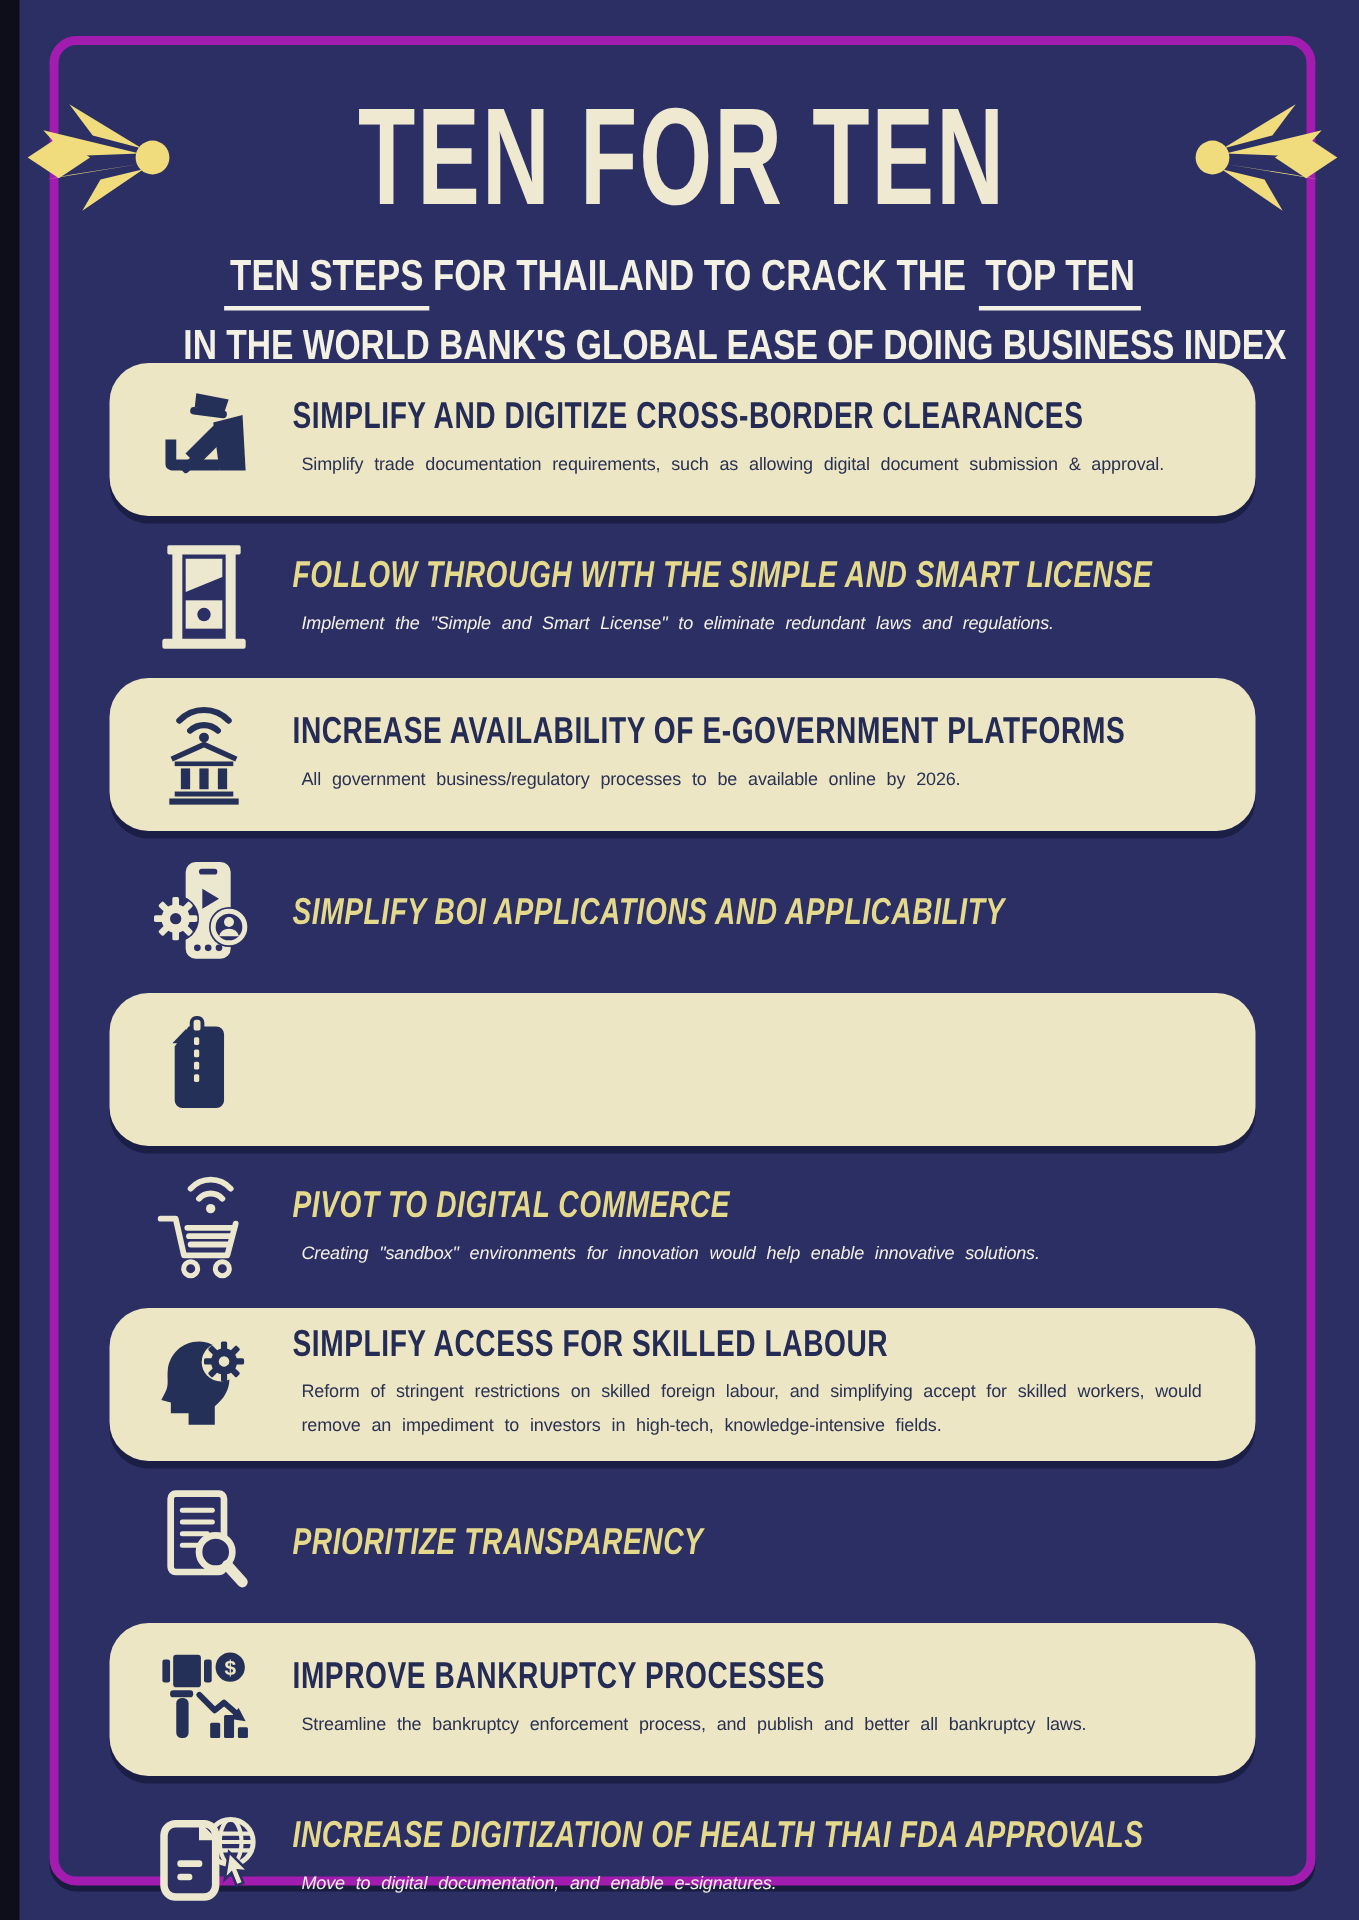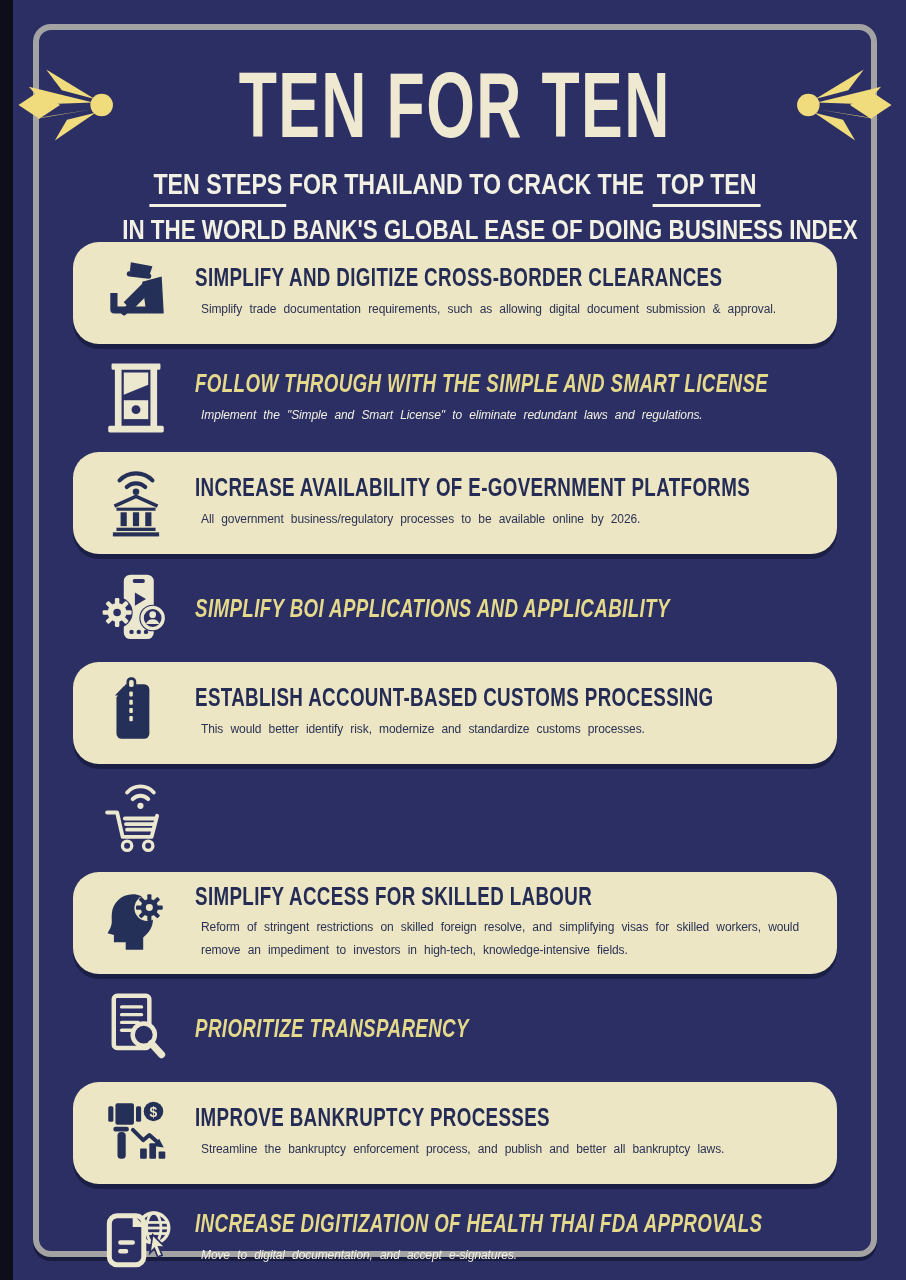"TEN FOR TEN" .frame { border: 6px solid #a3a3a3 -> 6px solid #a21caf }
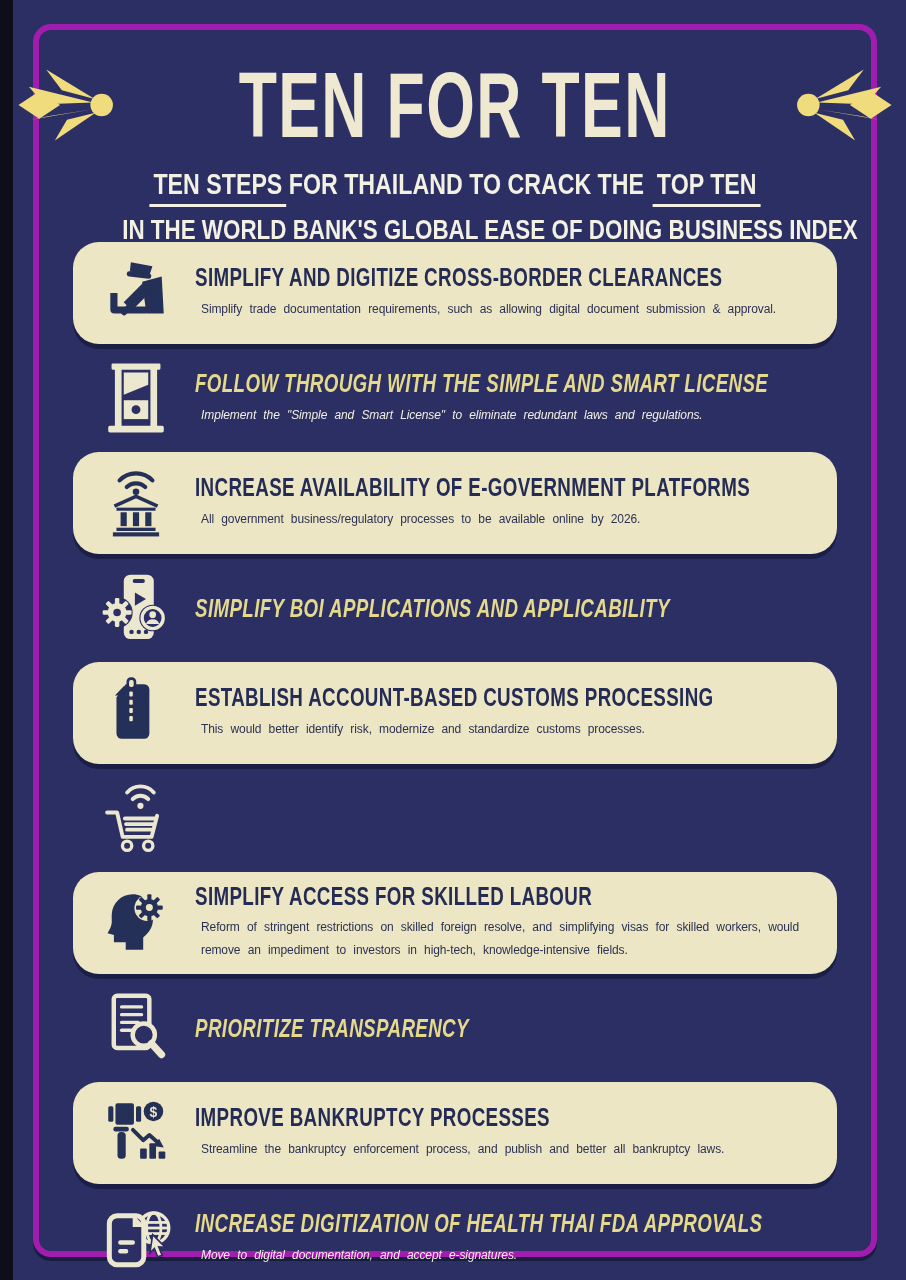"ESTABLISH ACCOUNT-BASED CUSTOMS" div.text-cell { html: <div> <h2>ESTABLISH ACCOUNT-BASED CUSTOMS PROCESSING</h2> <p>This would better identify risk, modernize and standardize customs processes.</p> </div> -> none }
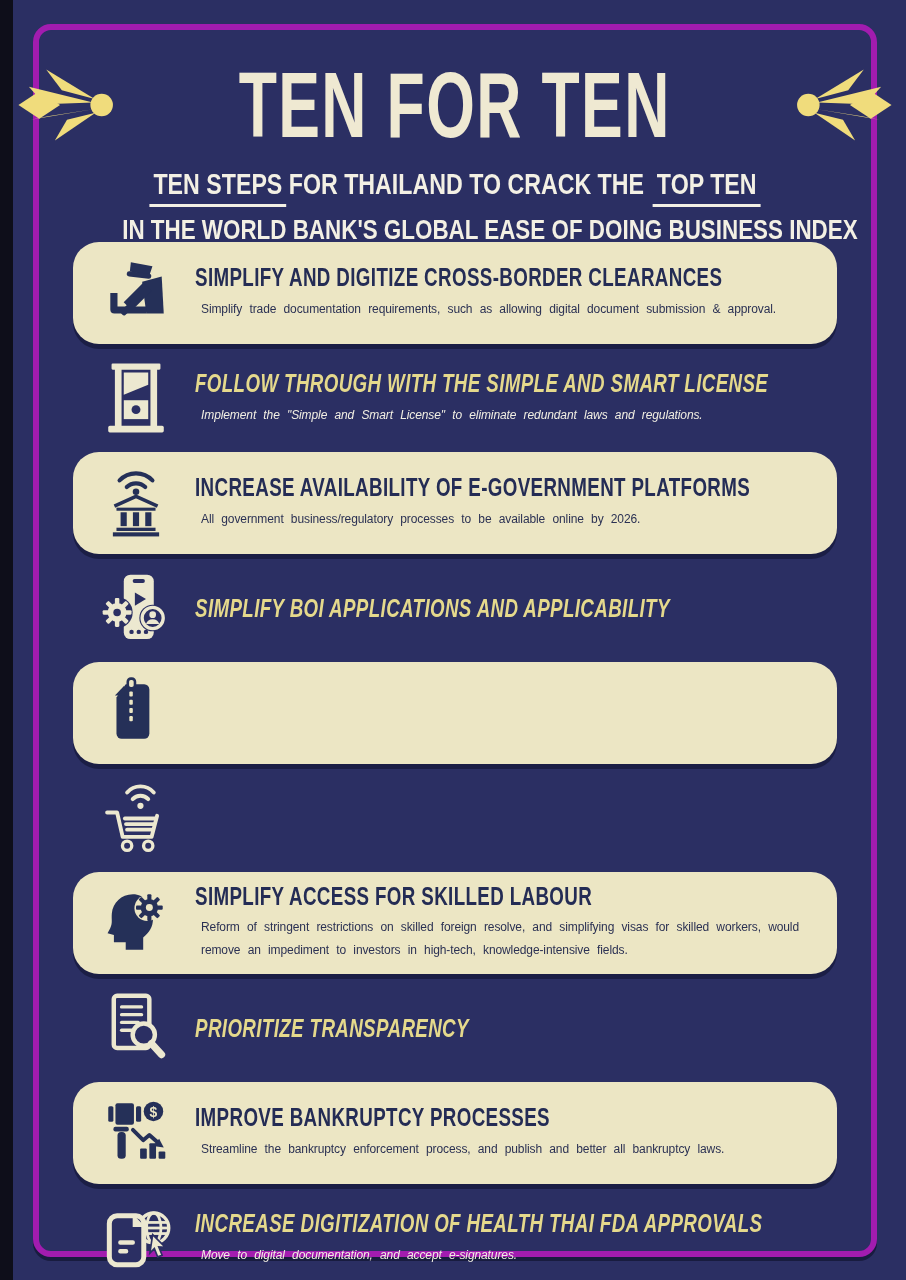"PIVOT TO DIGITAL COMMERCE" div.text-cell { html: none -> <div> <h2>PIVOT TO DIGITAL COMMERCE</h2> <p>Creating "sandbox" environments for innovation would help enable innovative solutions.</p> </div> }
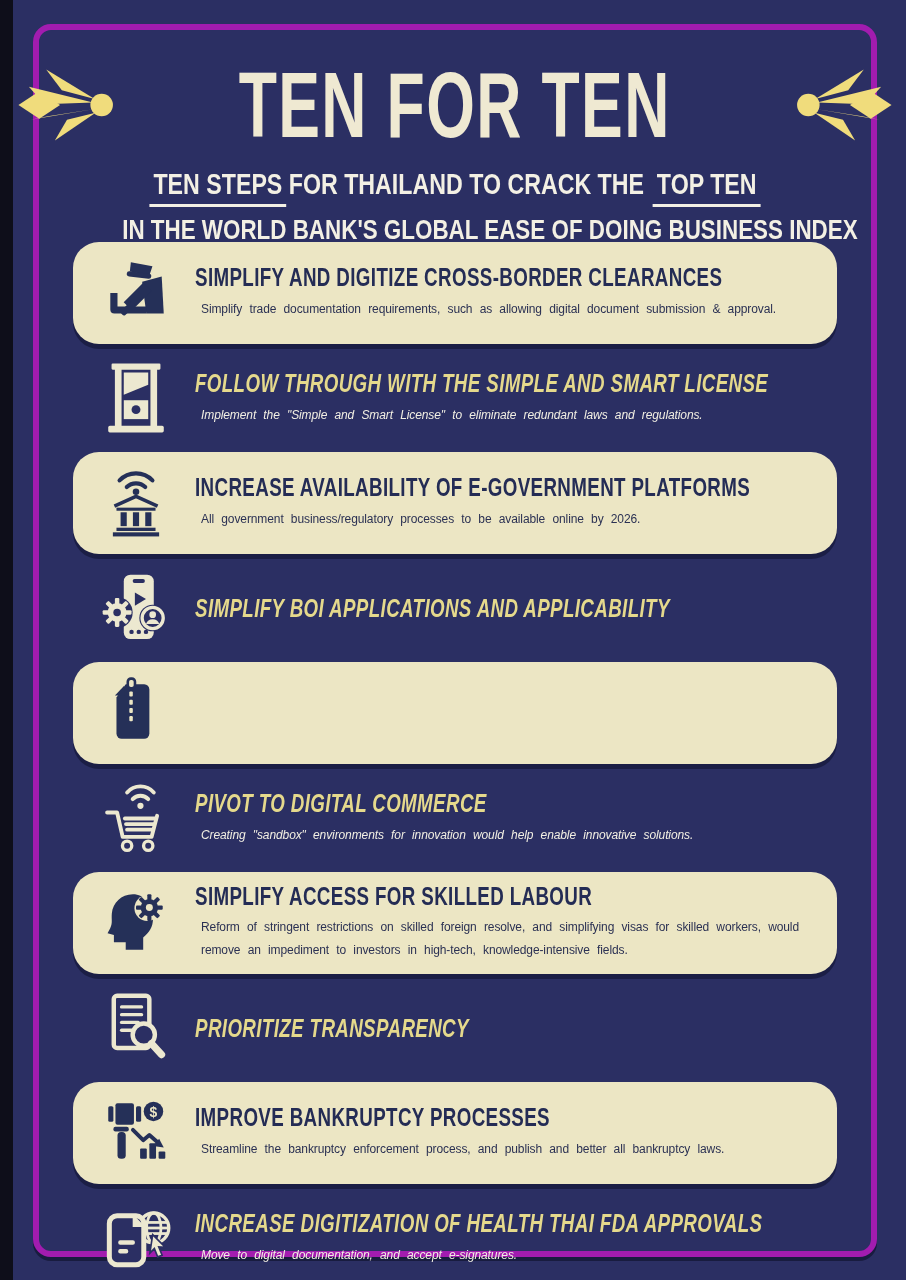"Reform of stringent restrictions on" p.row-desc { text: resolve, and simplifying visas -> labour, and simplifying accept }
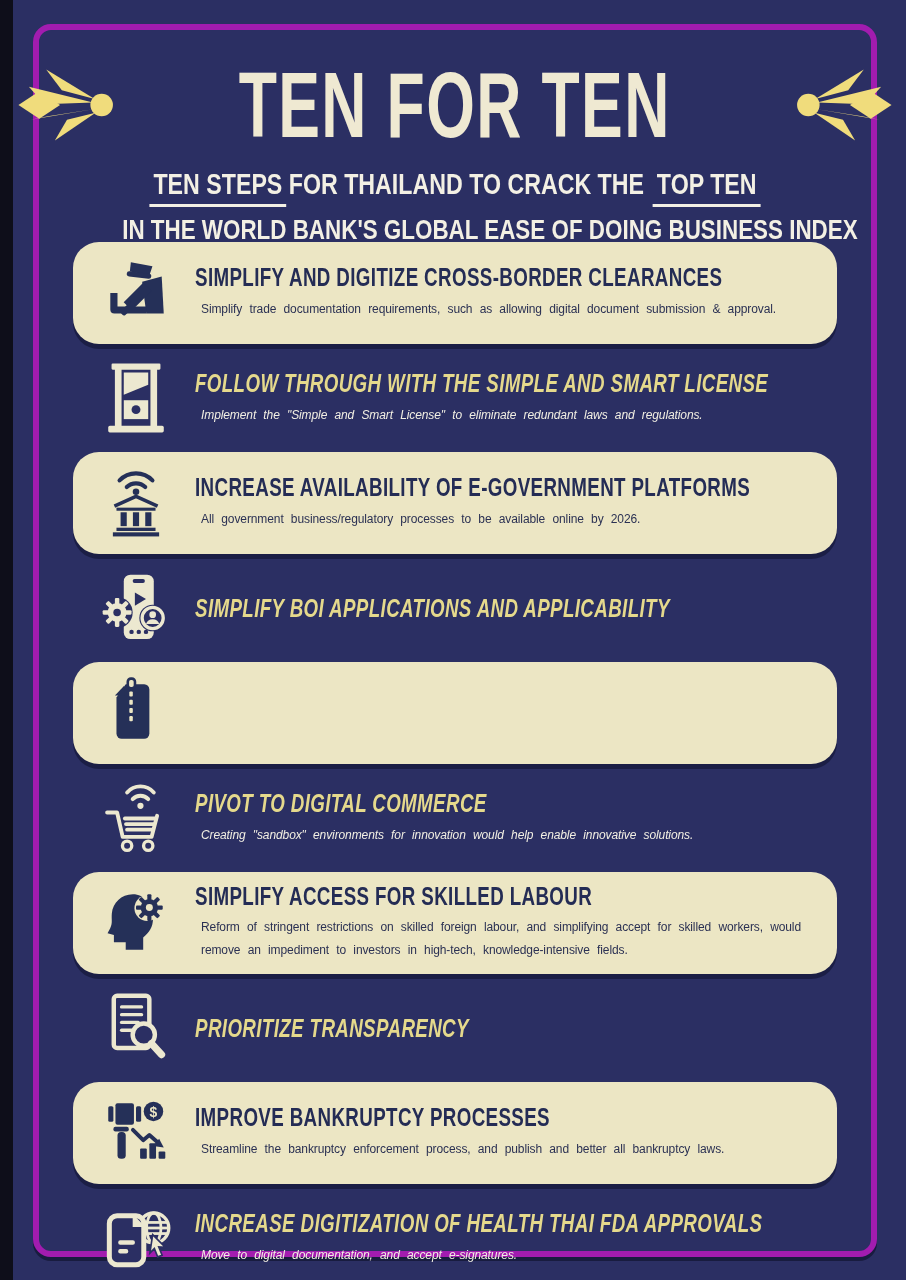"Move to digital documentation, and" p.row-desc { text: accept -> enable }
